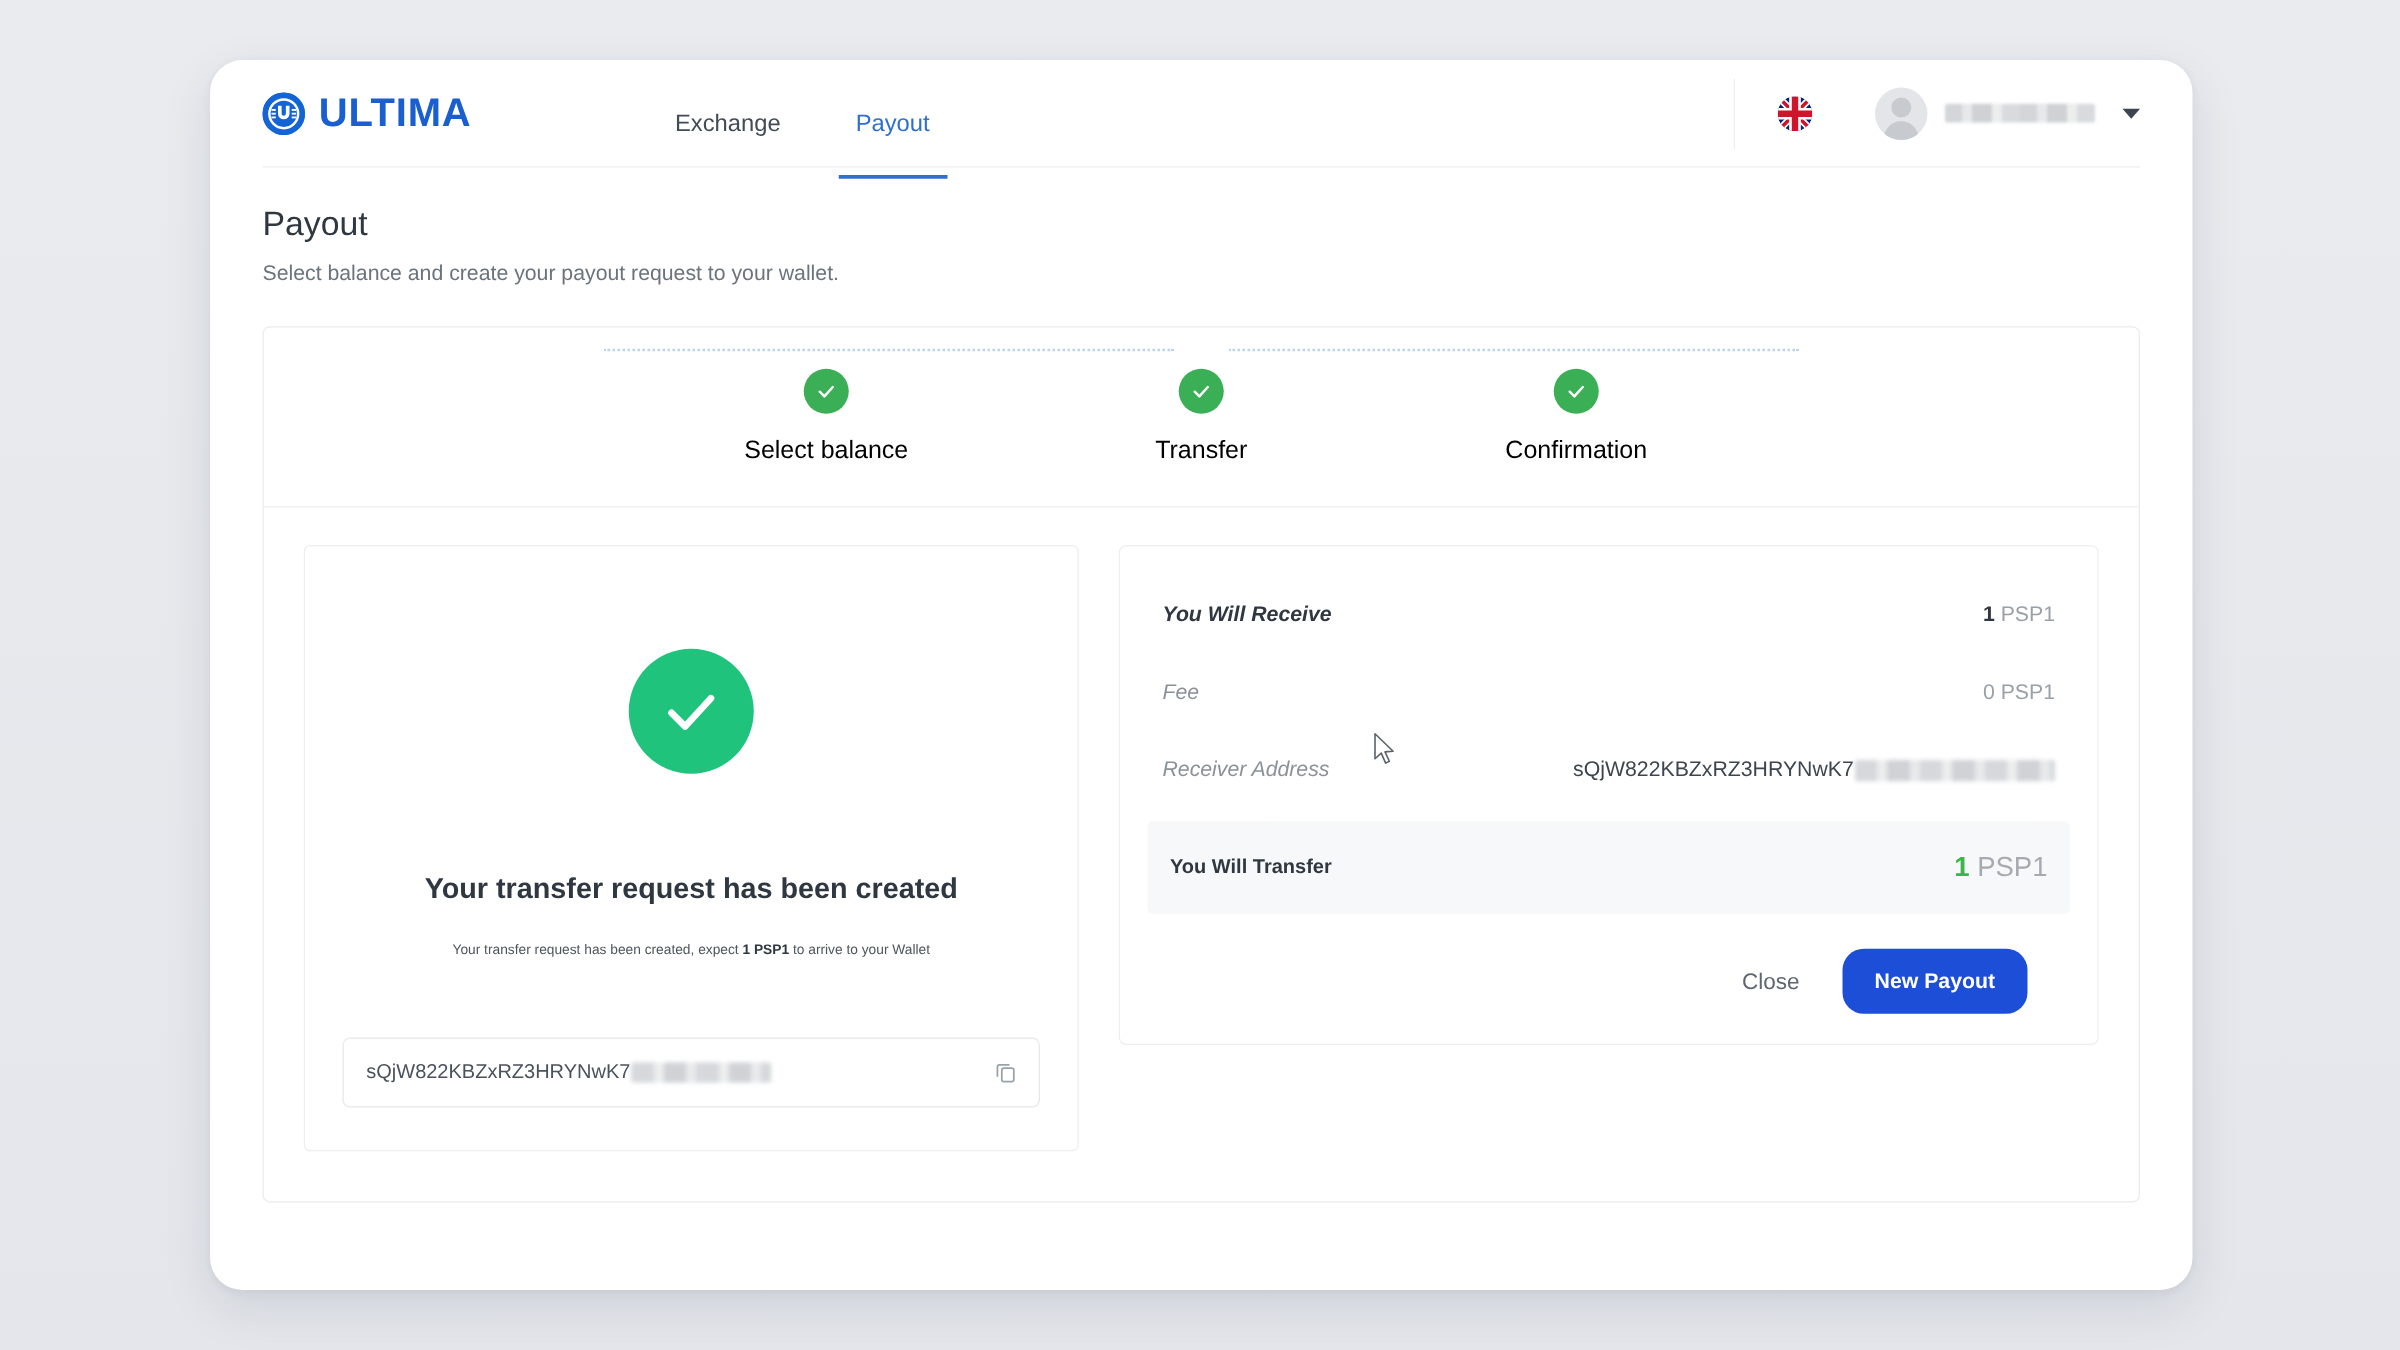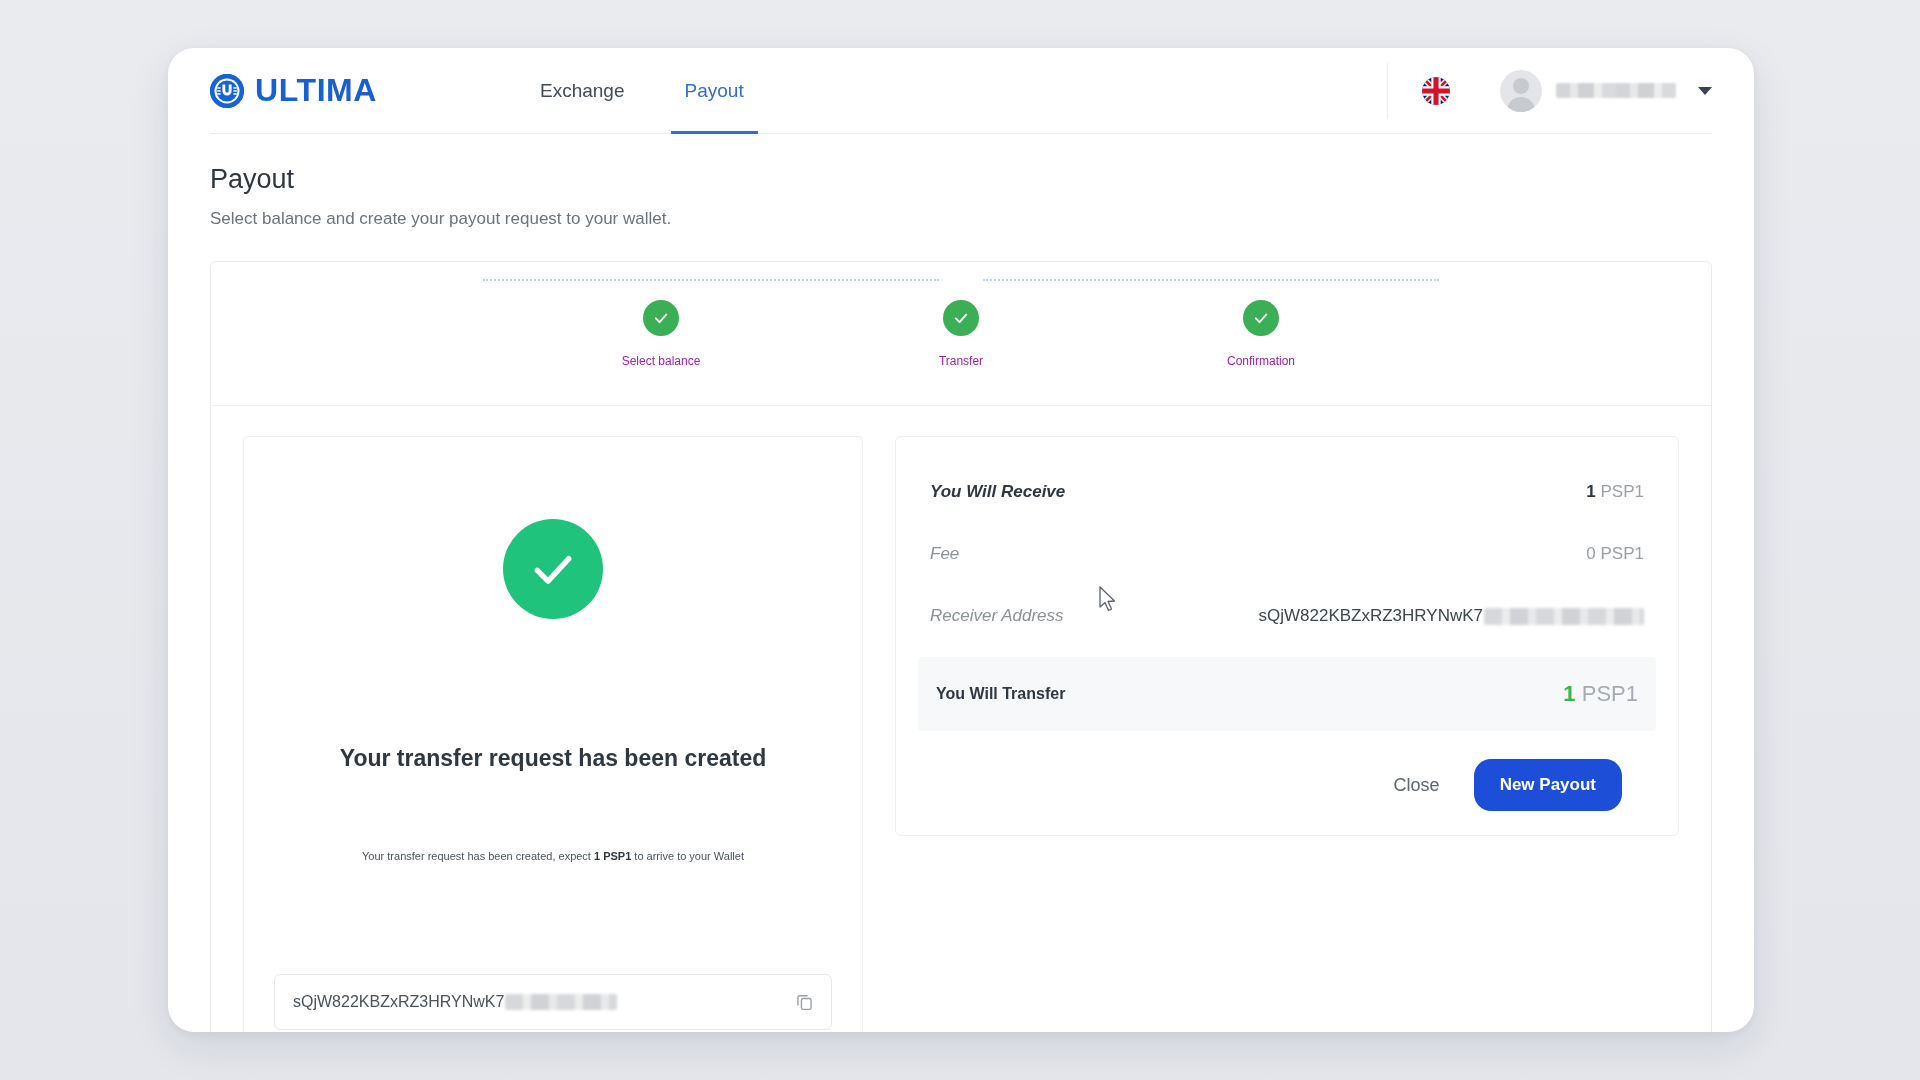"Exchange" .nav { align-items: center -> none }
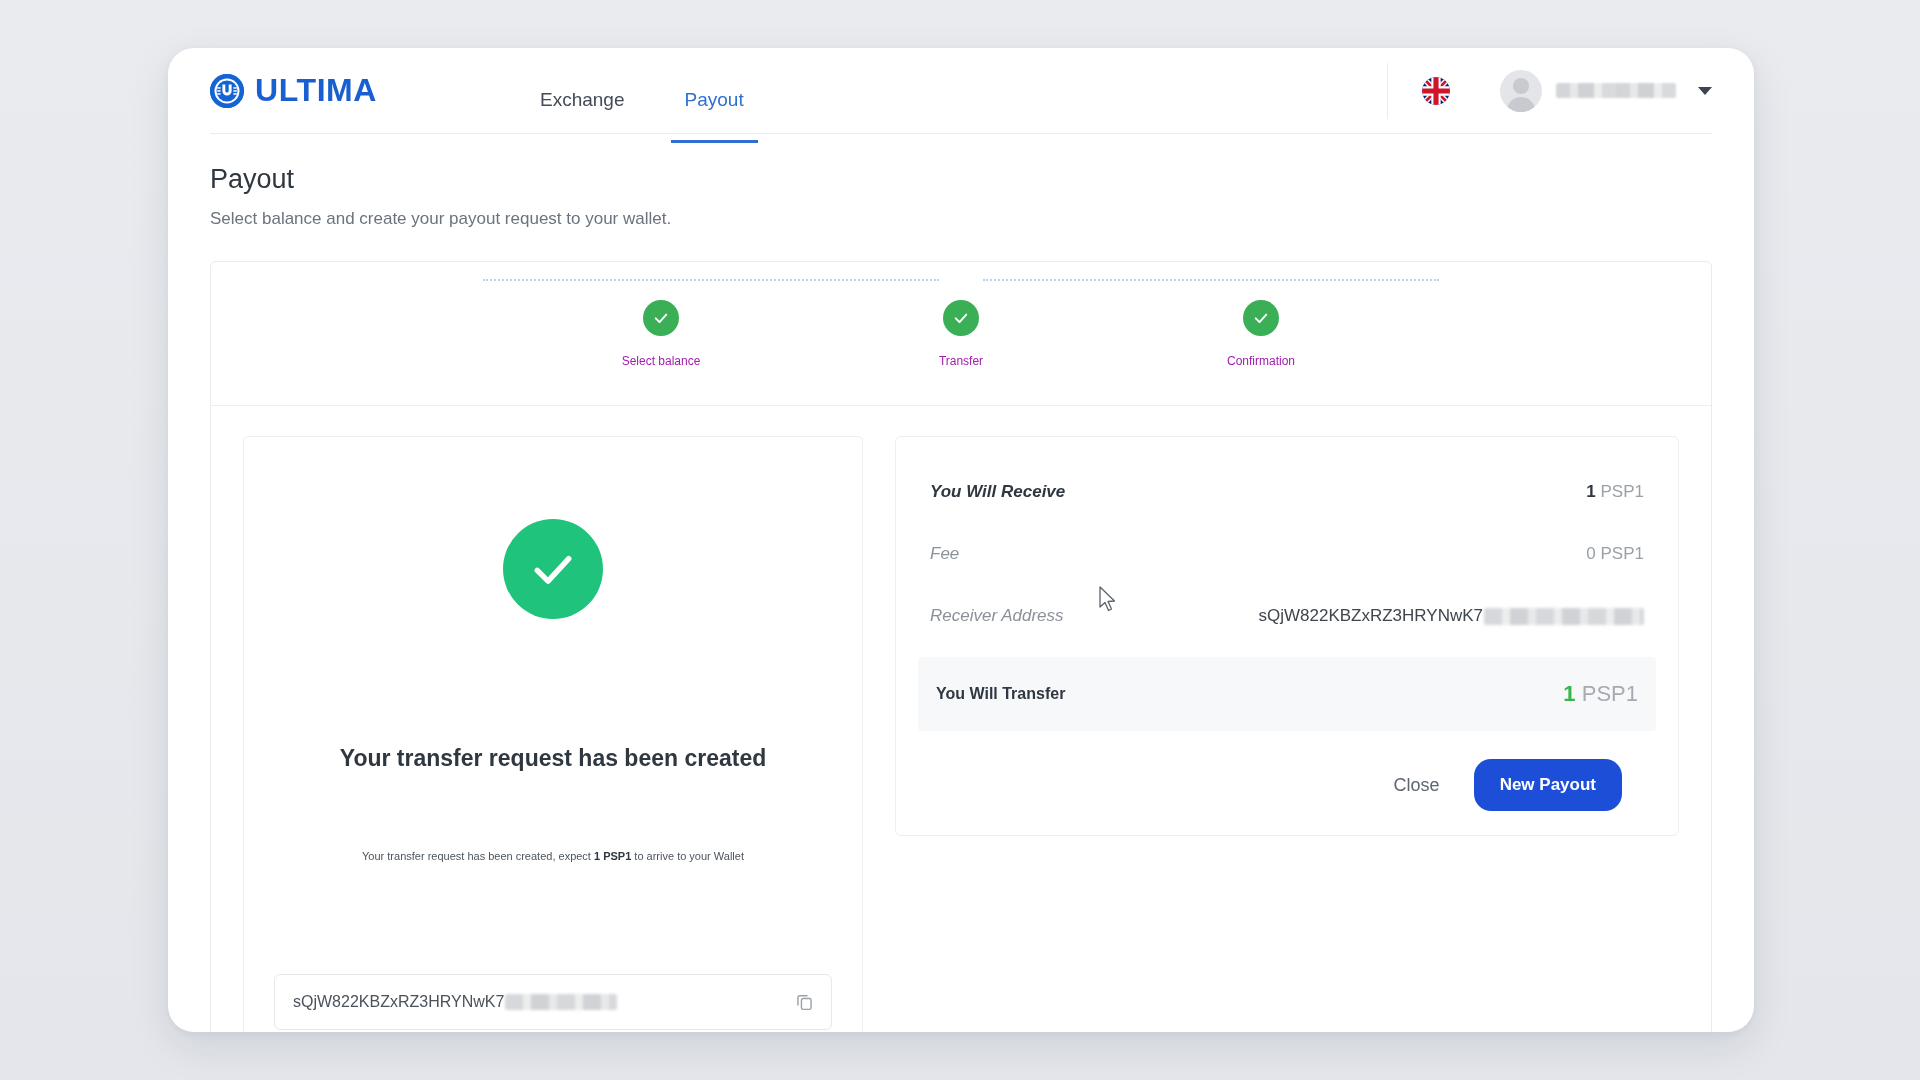"Select balance" .step-label { color: #a21caf -> #000000; font-size: 12px -> 20px }
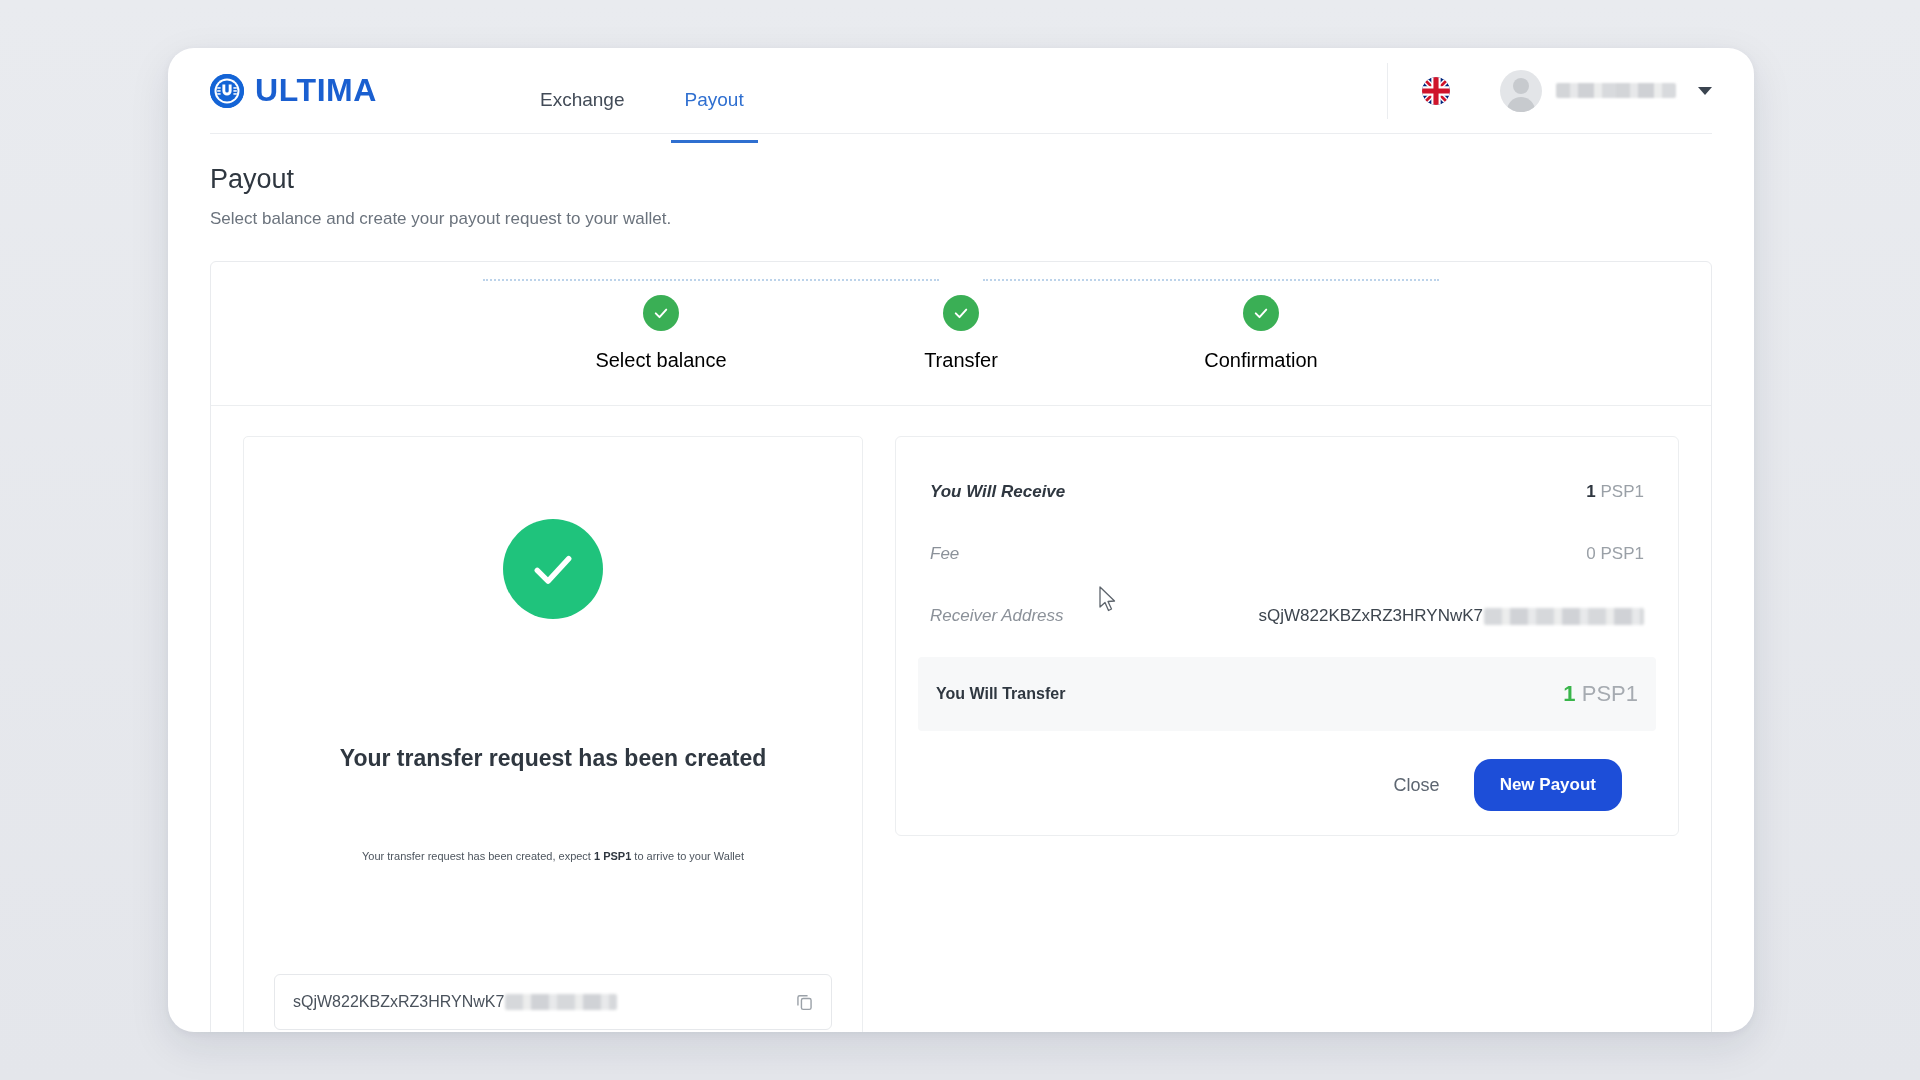"Your transfer request has been" .success-panel { gap: 48px -> none }
